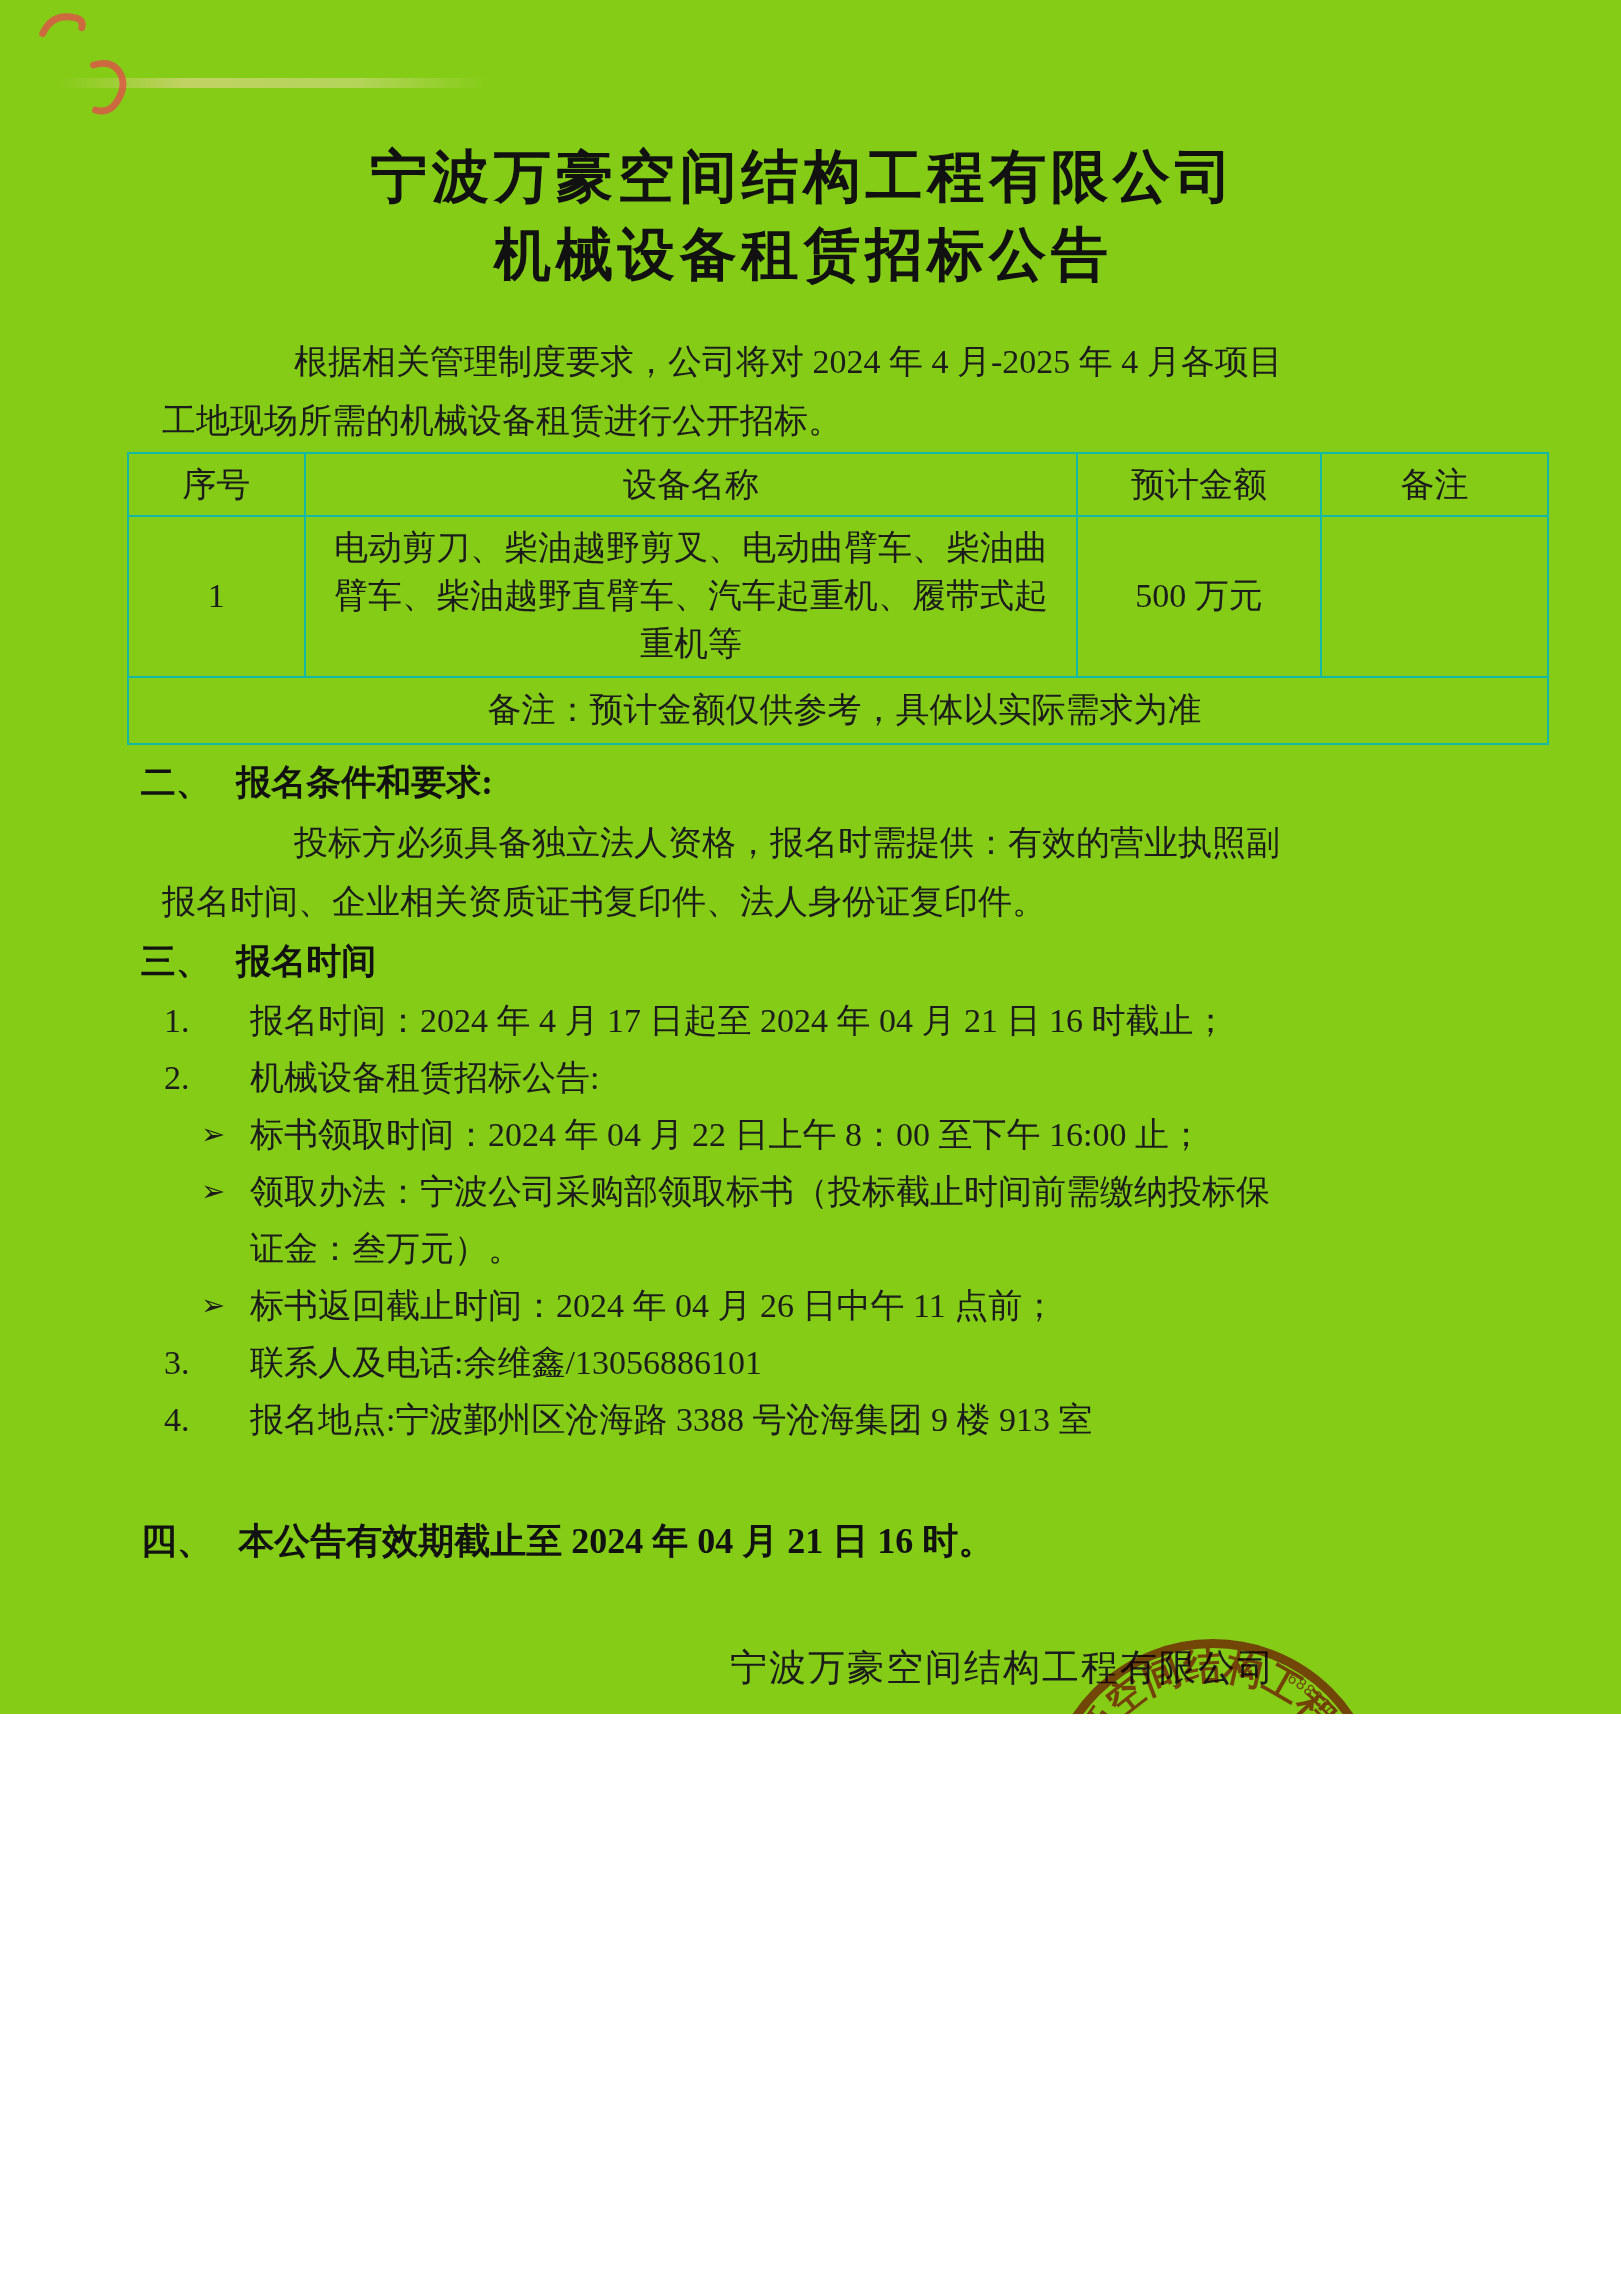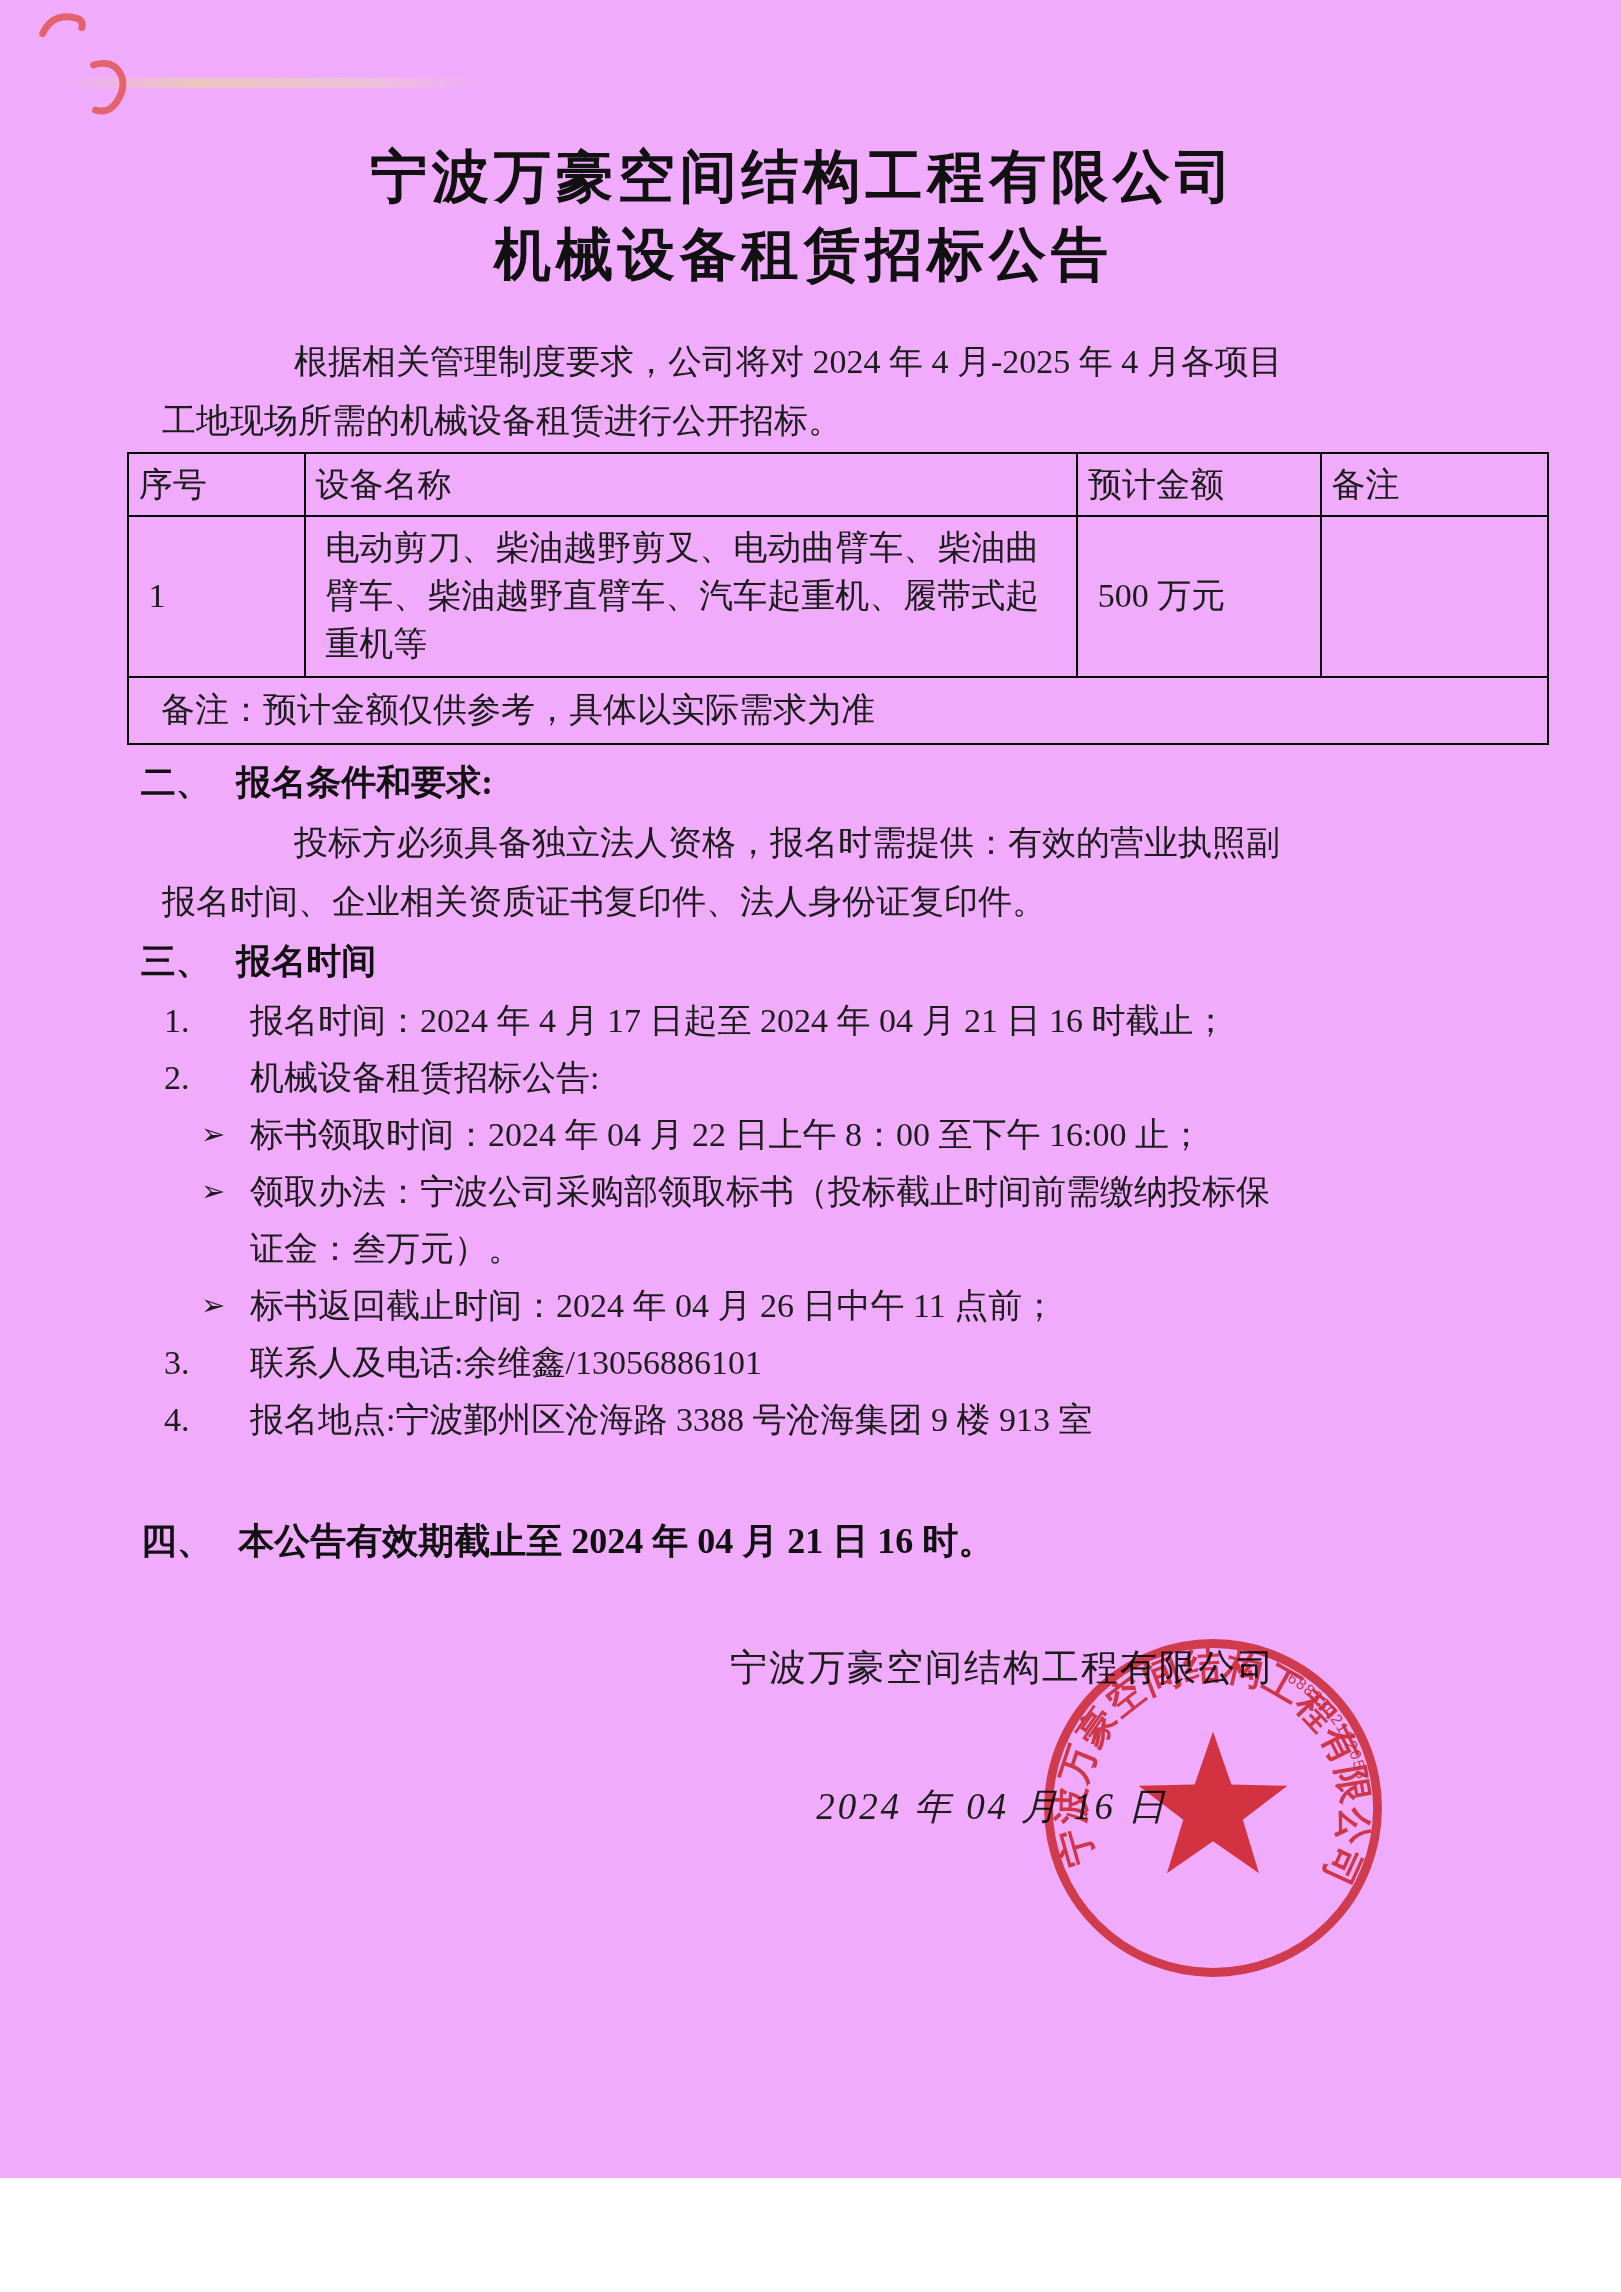"宁波万豪空间结构工程有限公司" .page { background: #f0abfc -> #84cc16; height: 2178px -> 1714px }
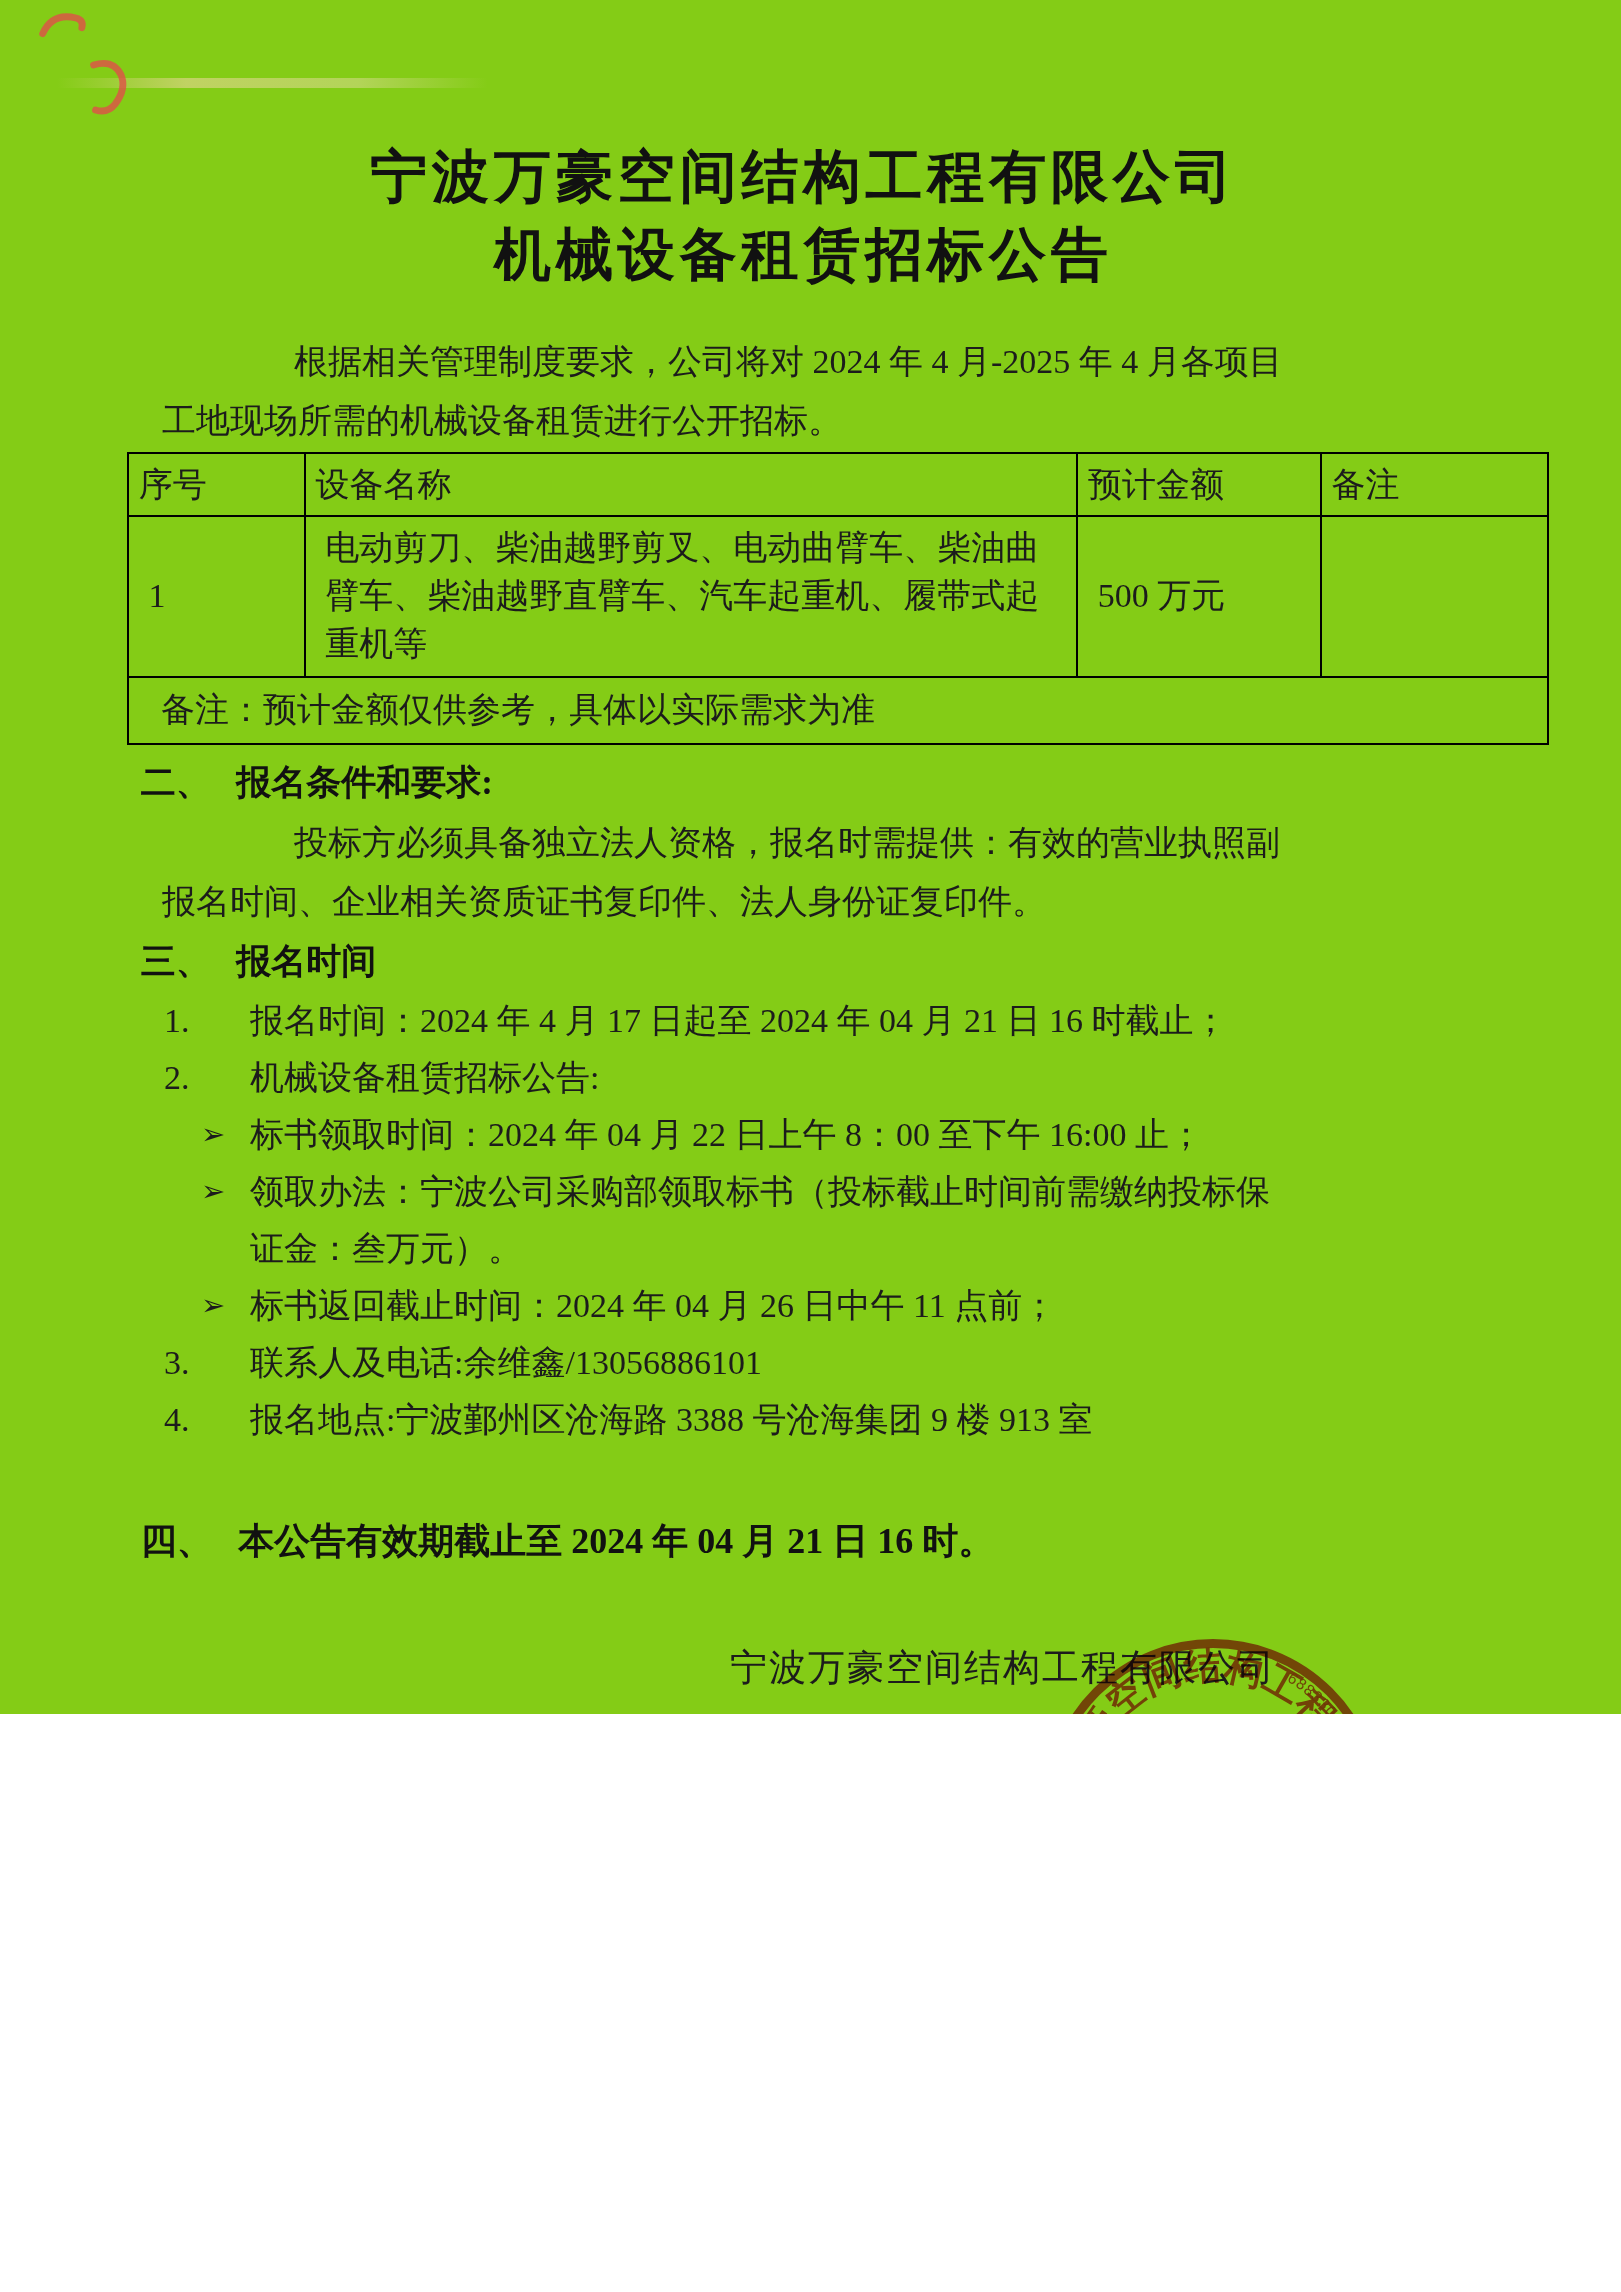"序号" table.bid td { border: 2px solid #000000 -> 2px solid #14b8a6; text-align: left -> center }
